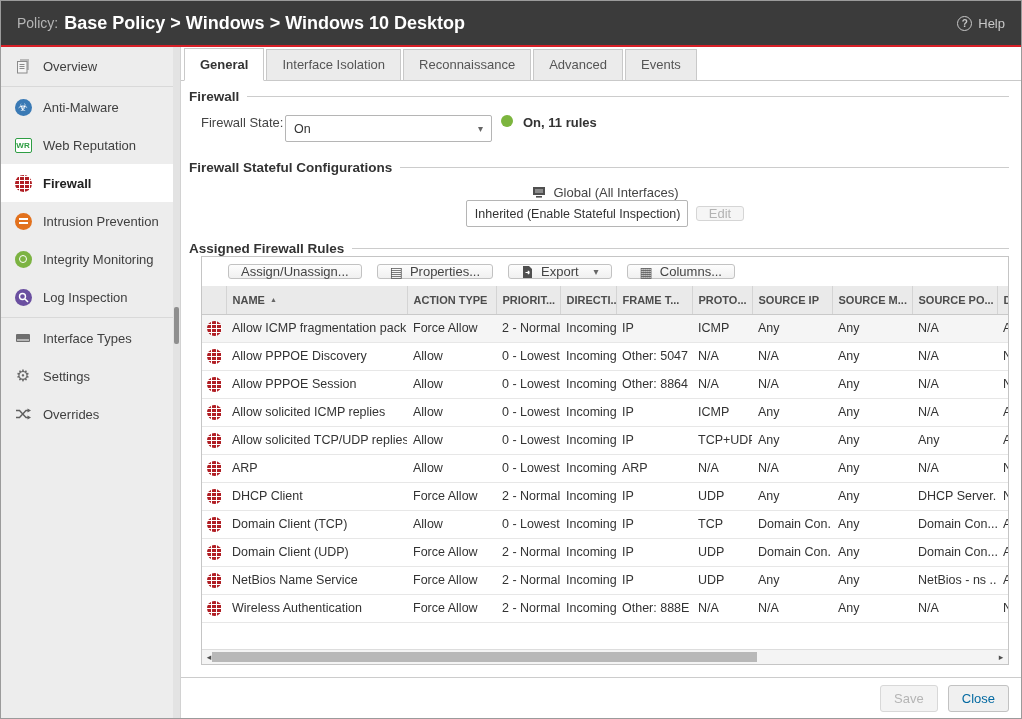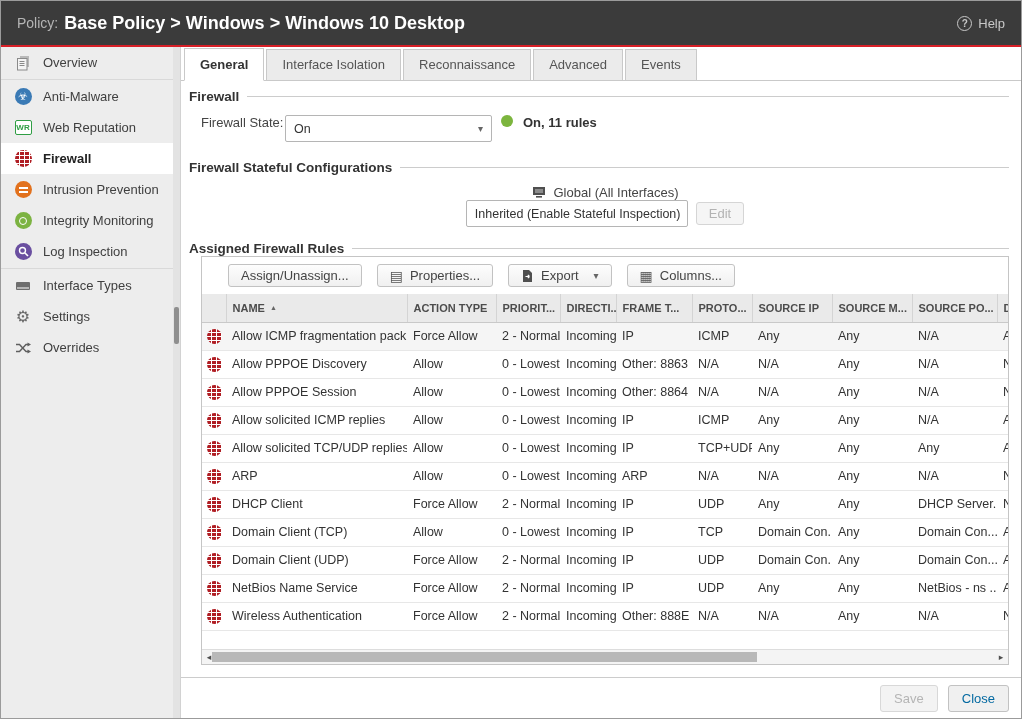"Overview" .side-item { height: 31px -> 38px }
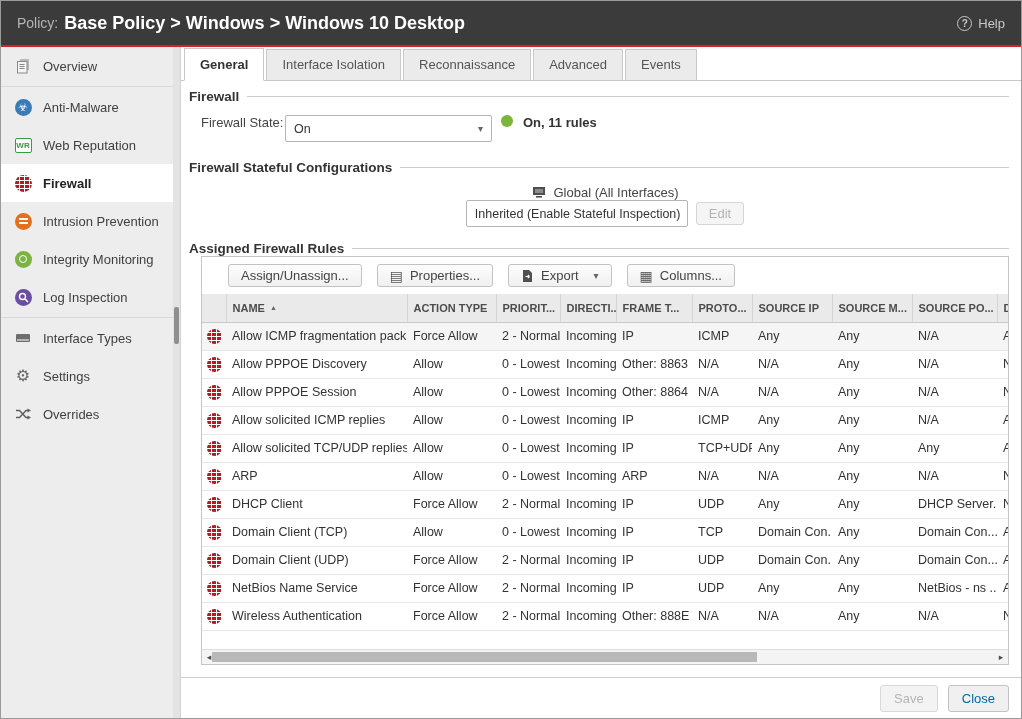"Edit" .btn { height: 23px -> 15px }
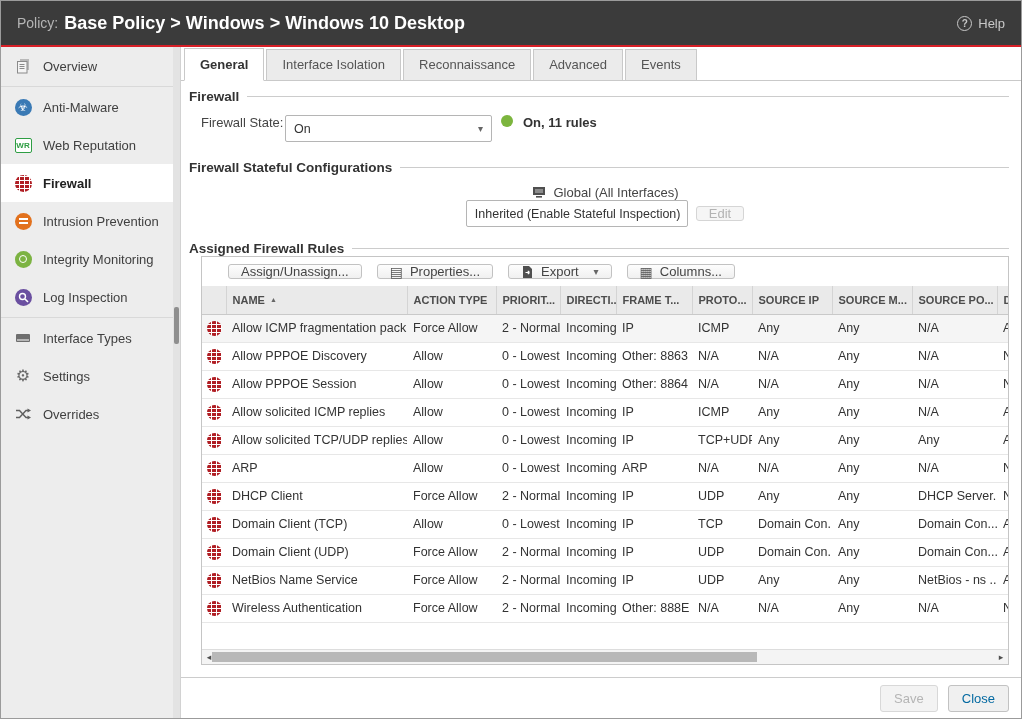"Other: 8863" td { text: 8863 -> 5047 }
